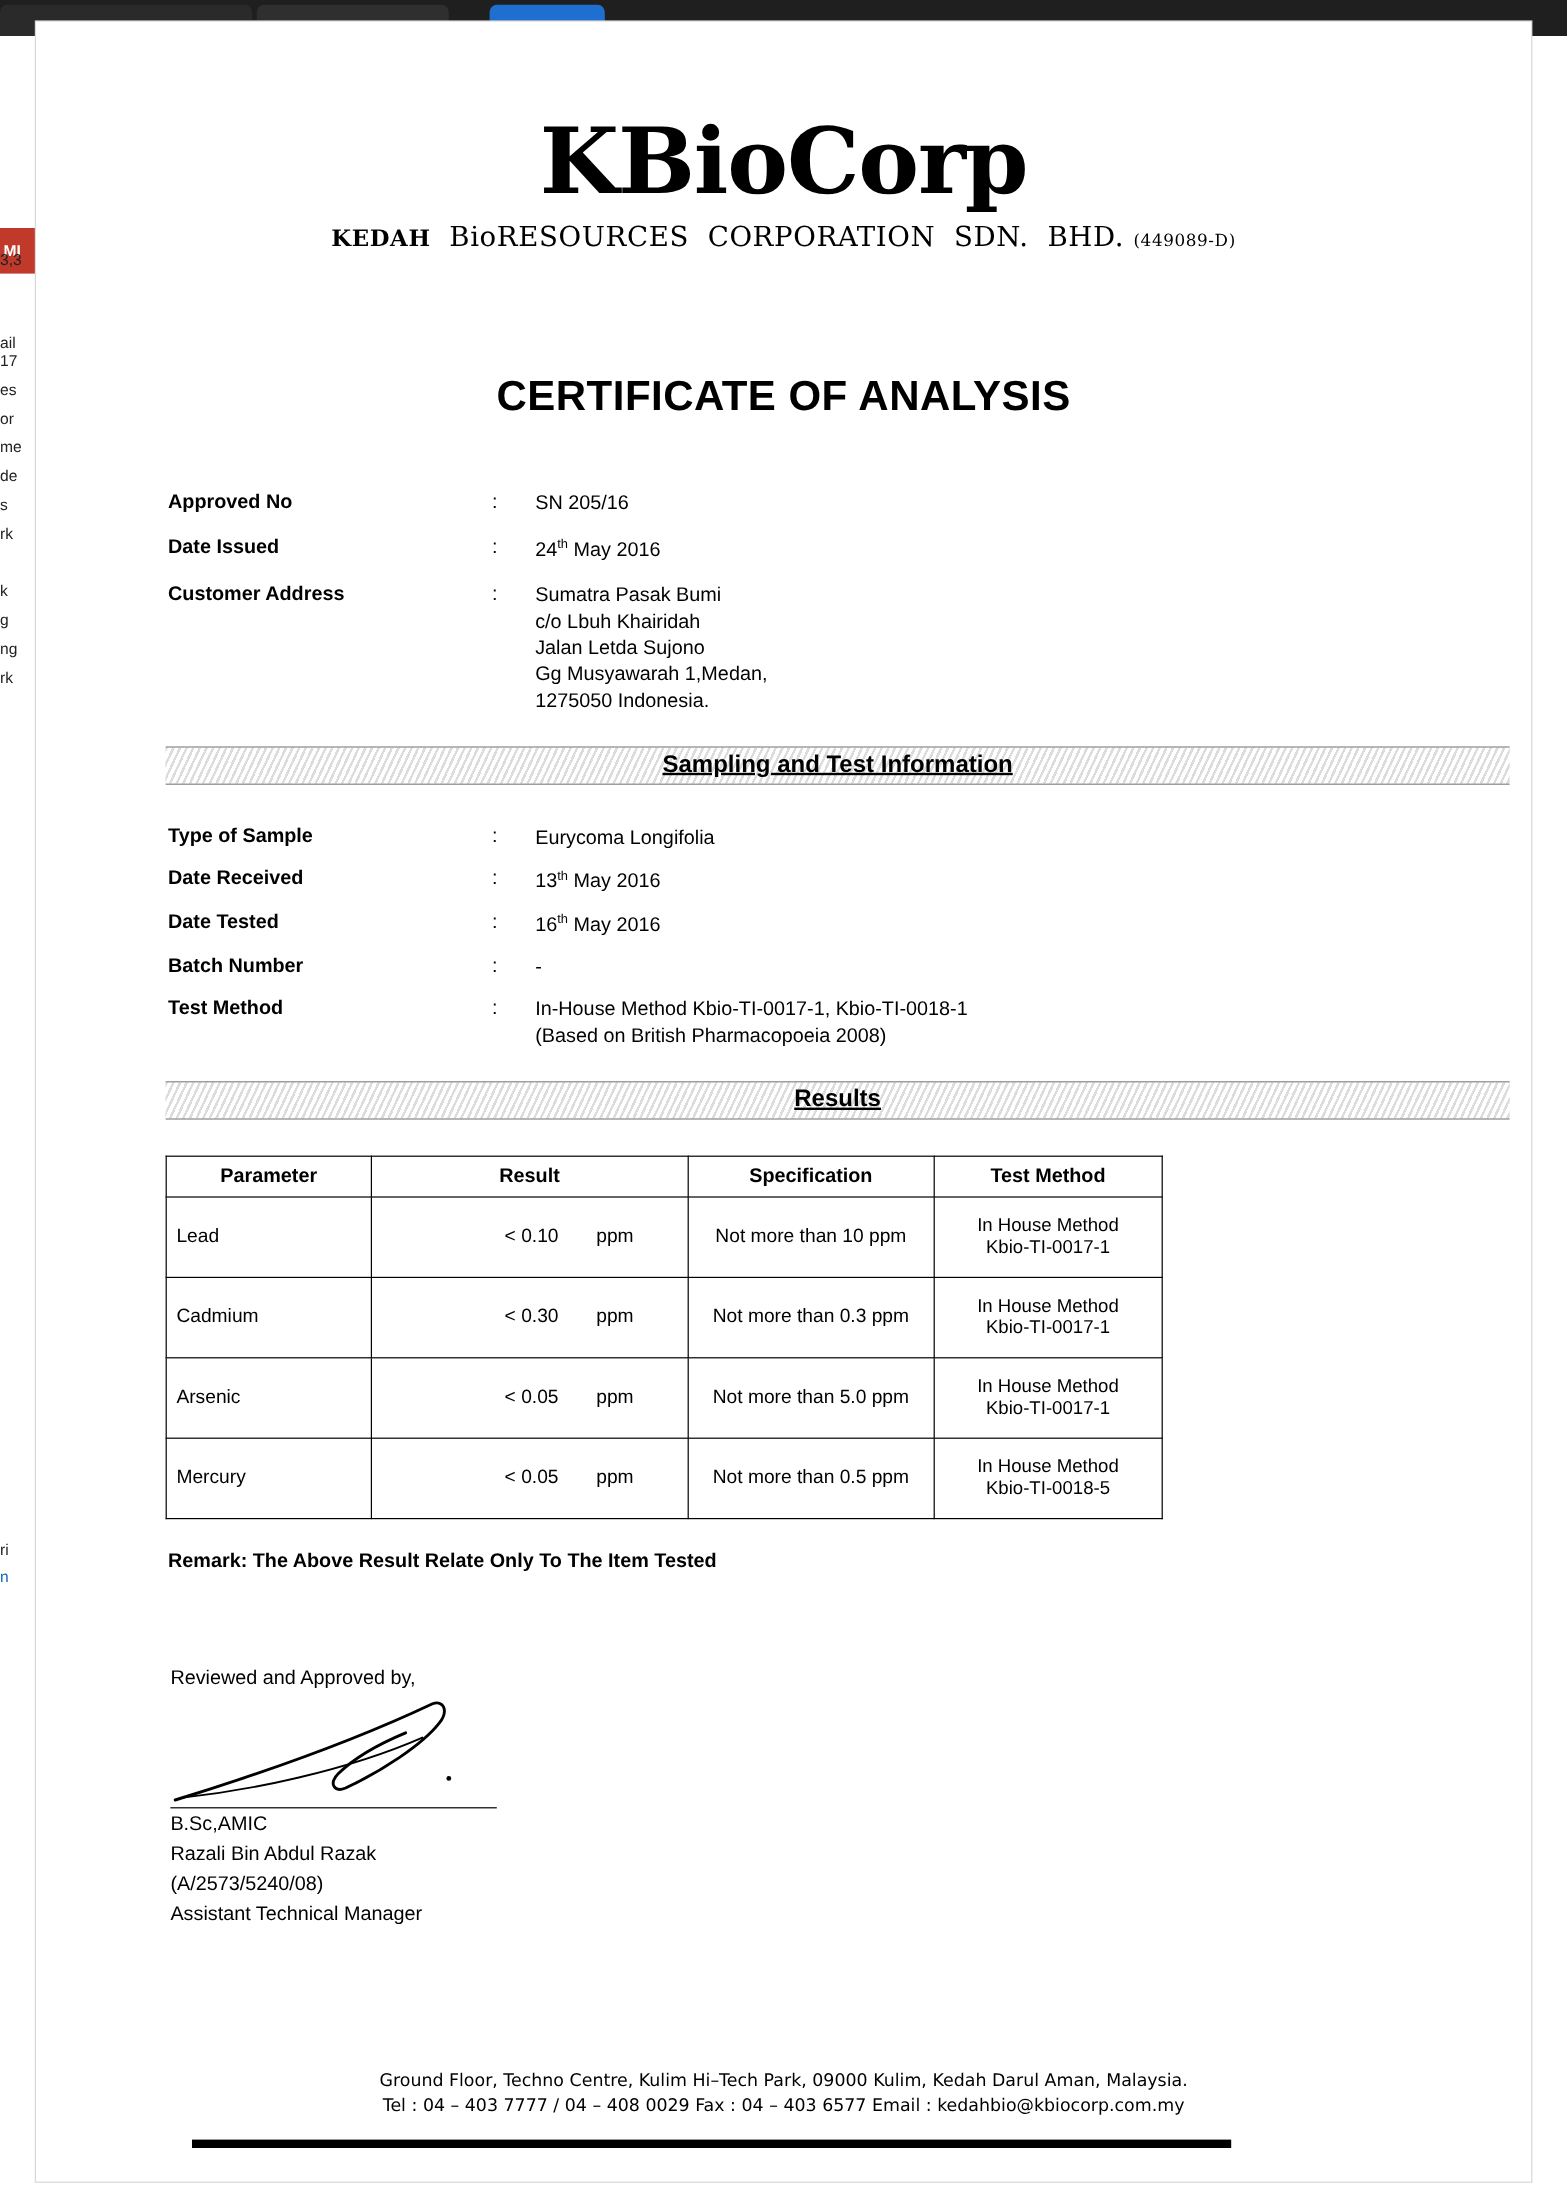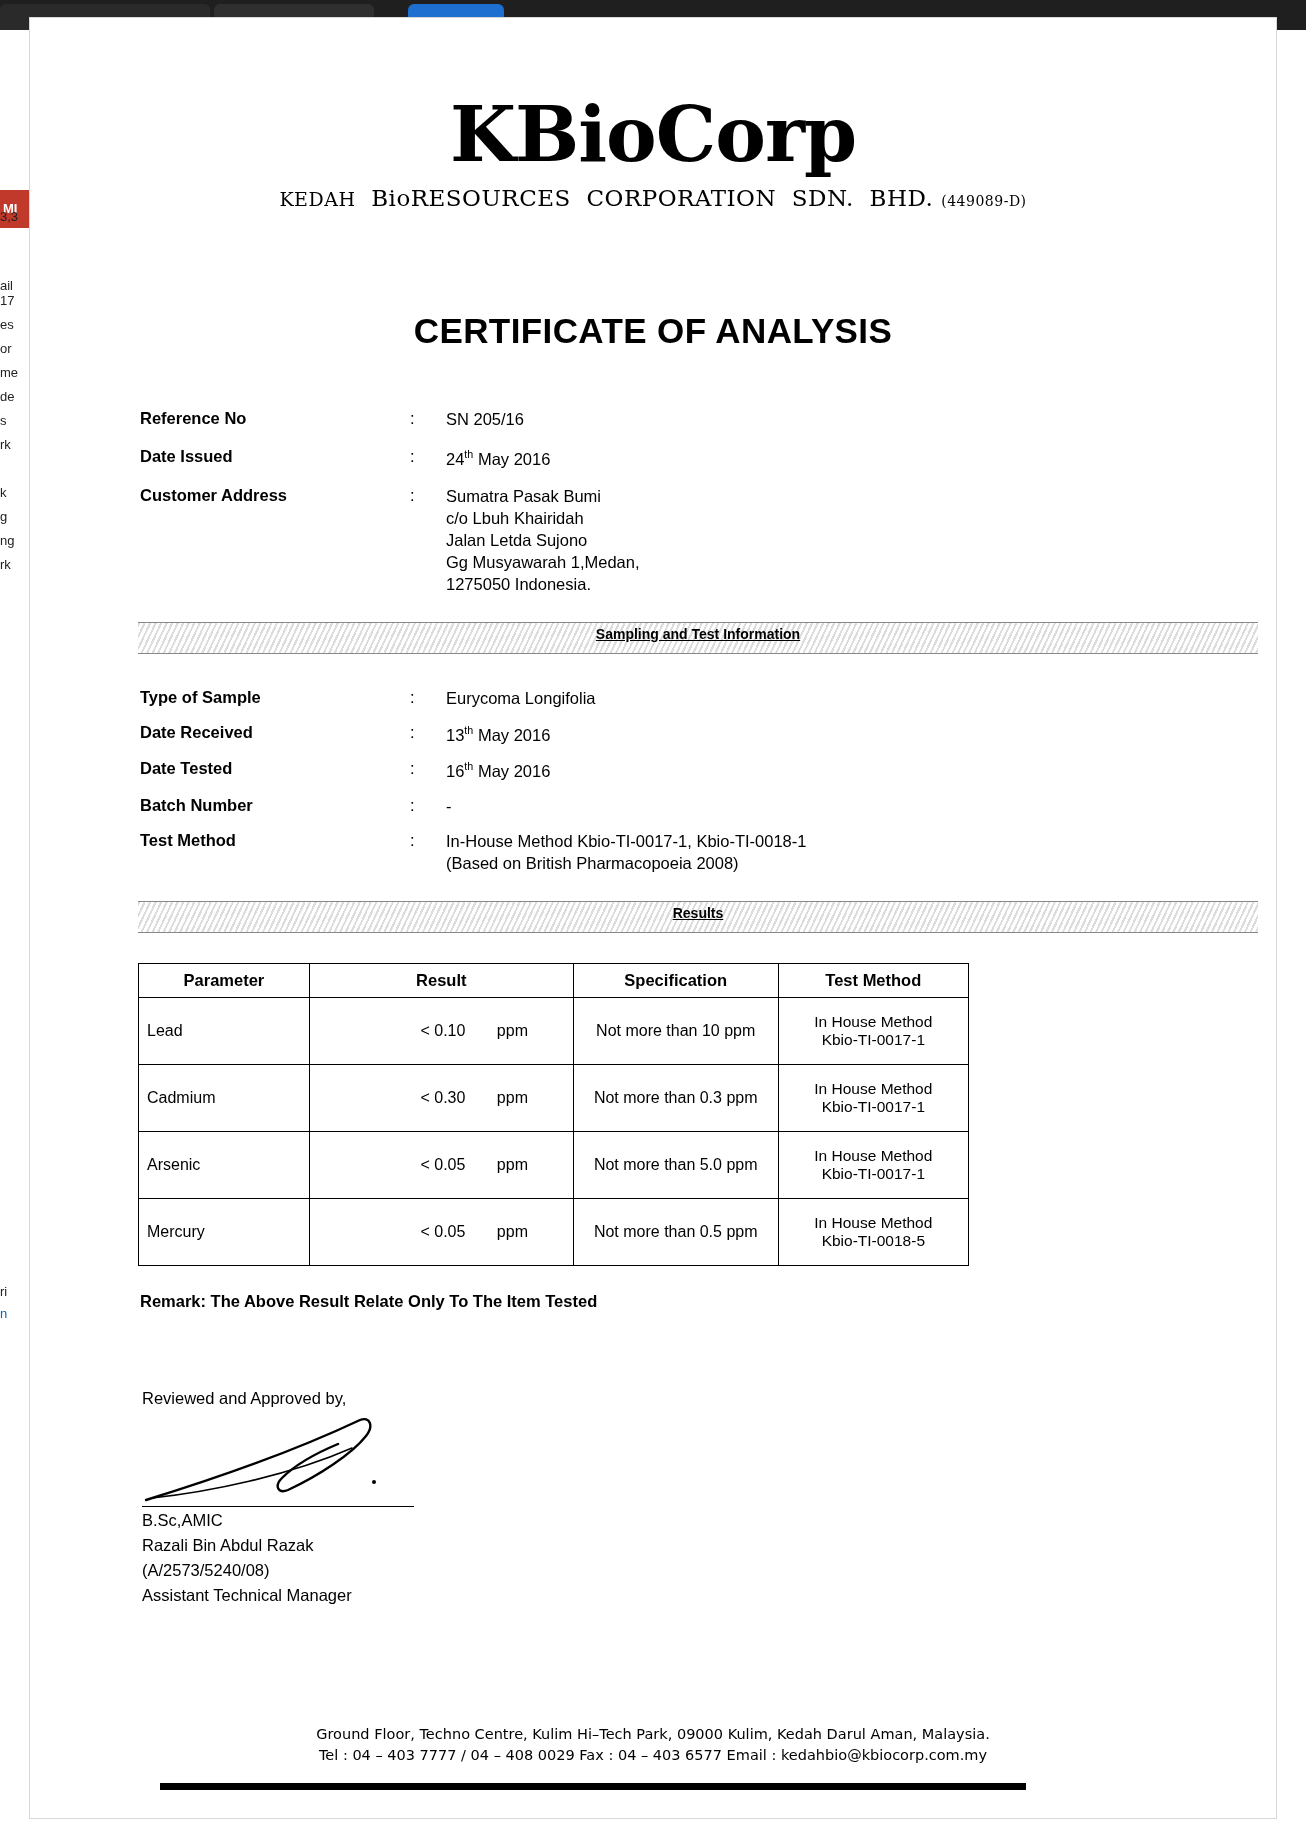"KEDAH" .logo-sub .small-caps { font-weight: none -> bold }
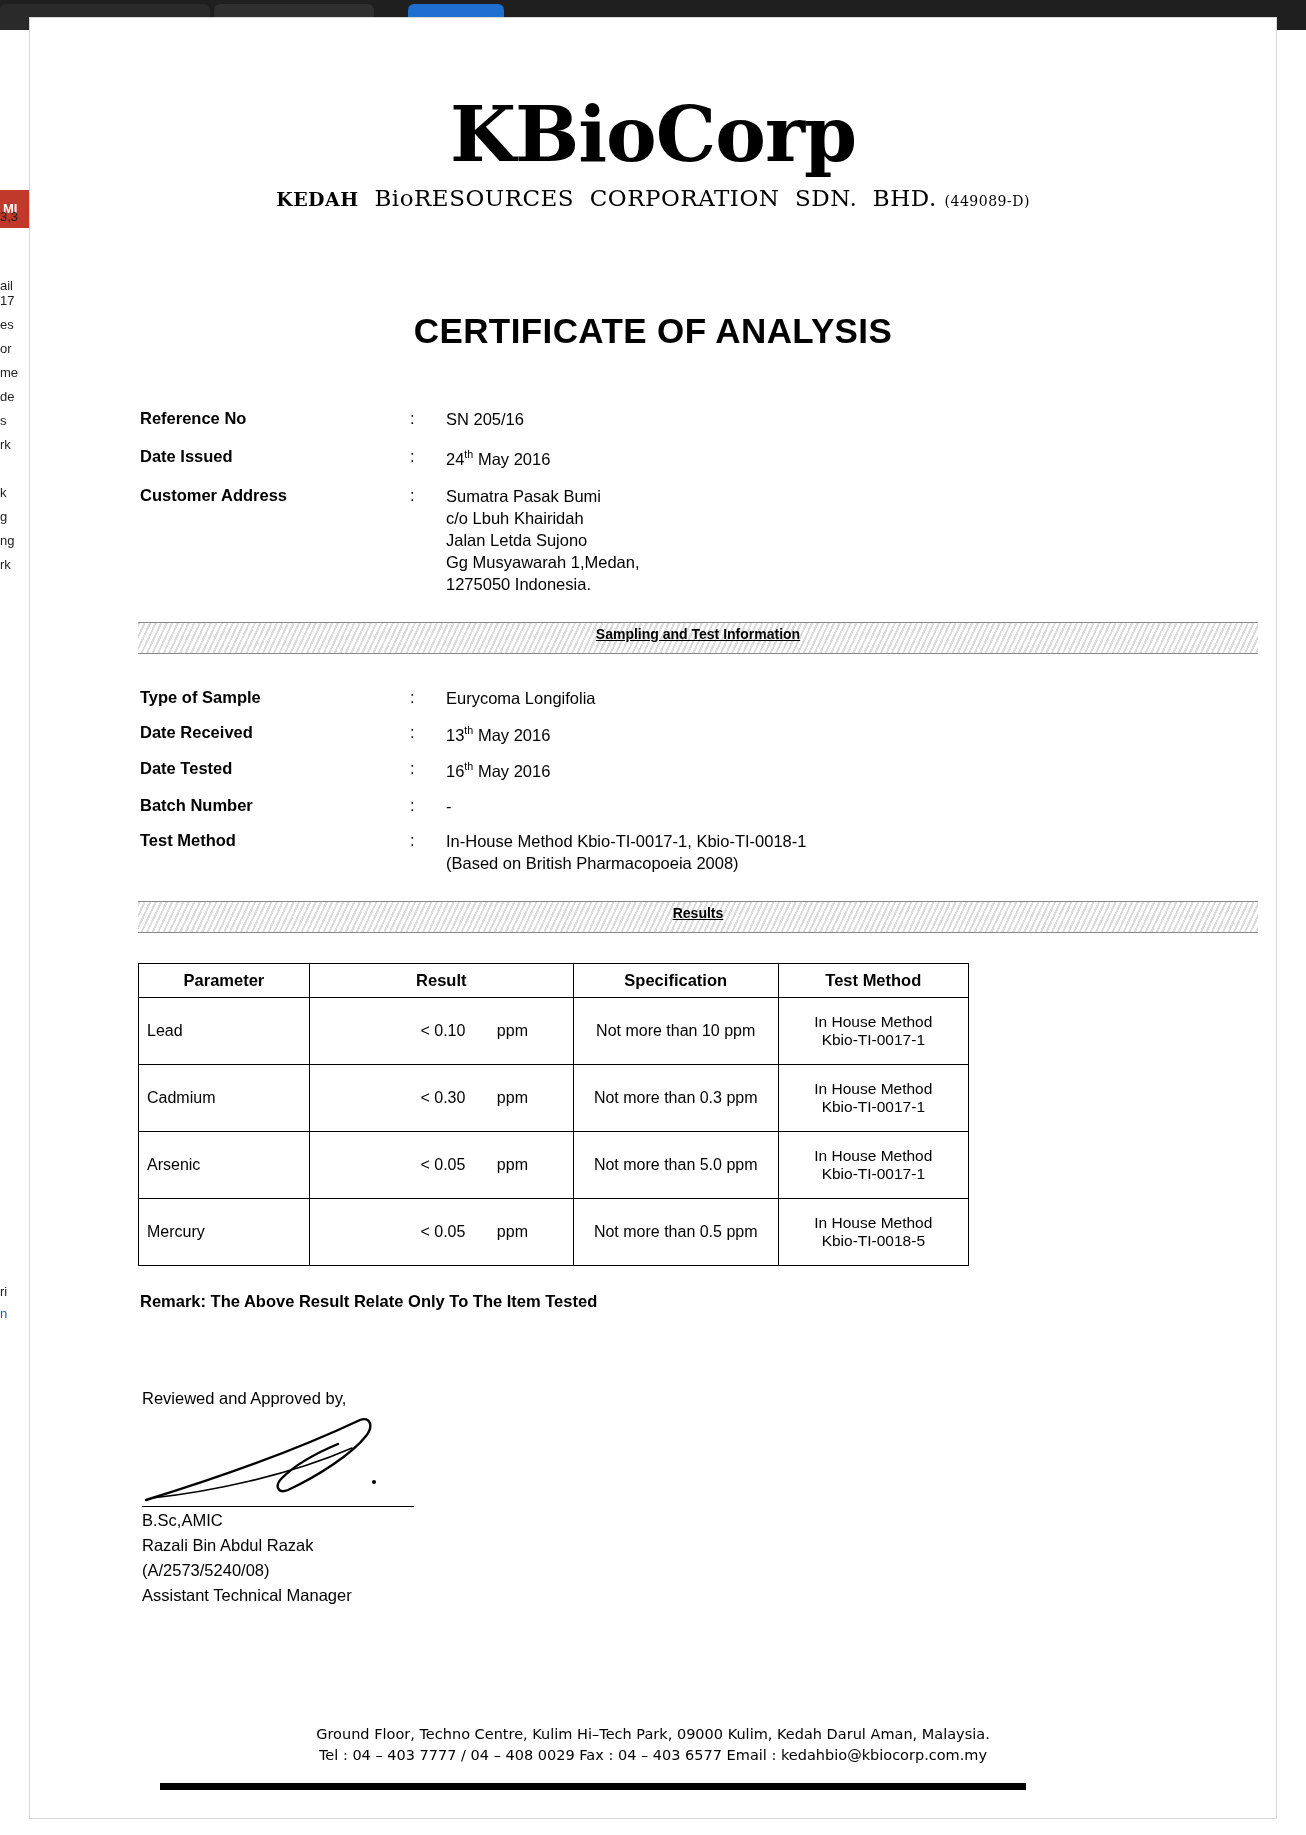"Reference No" div.meta-label { text: Reference -> Approved }
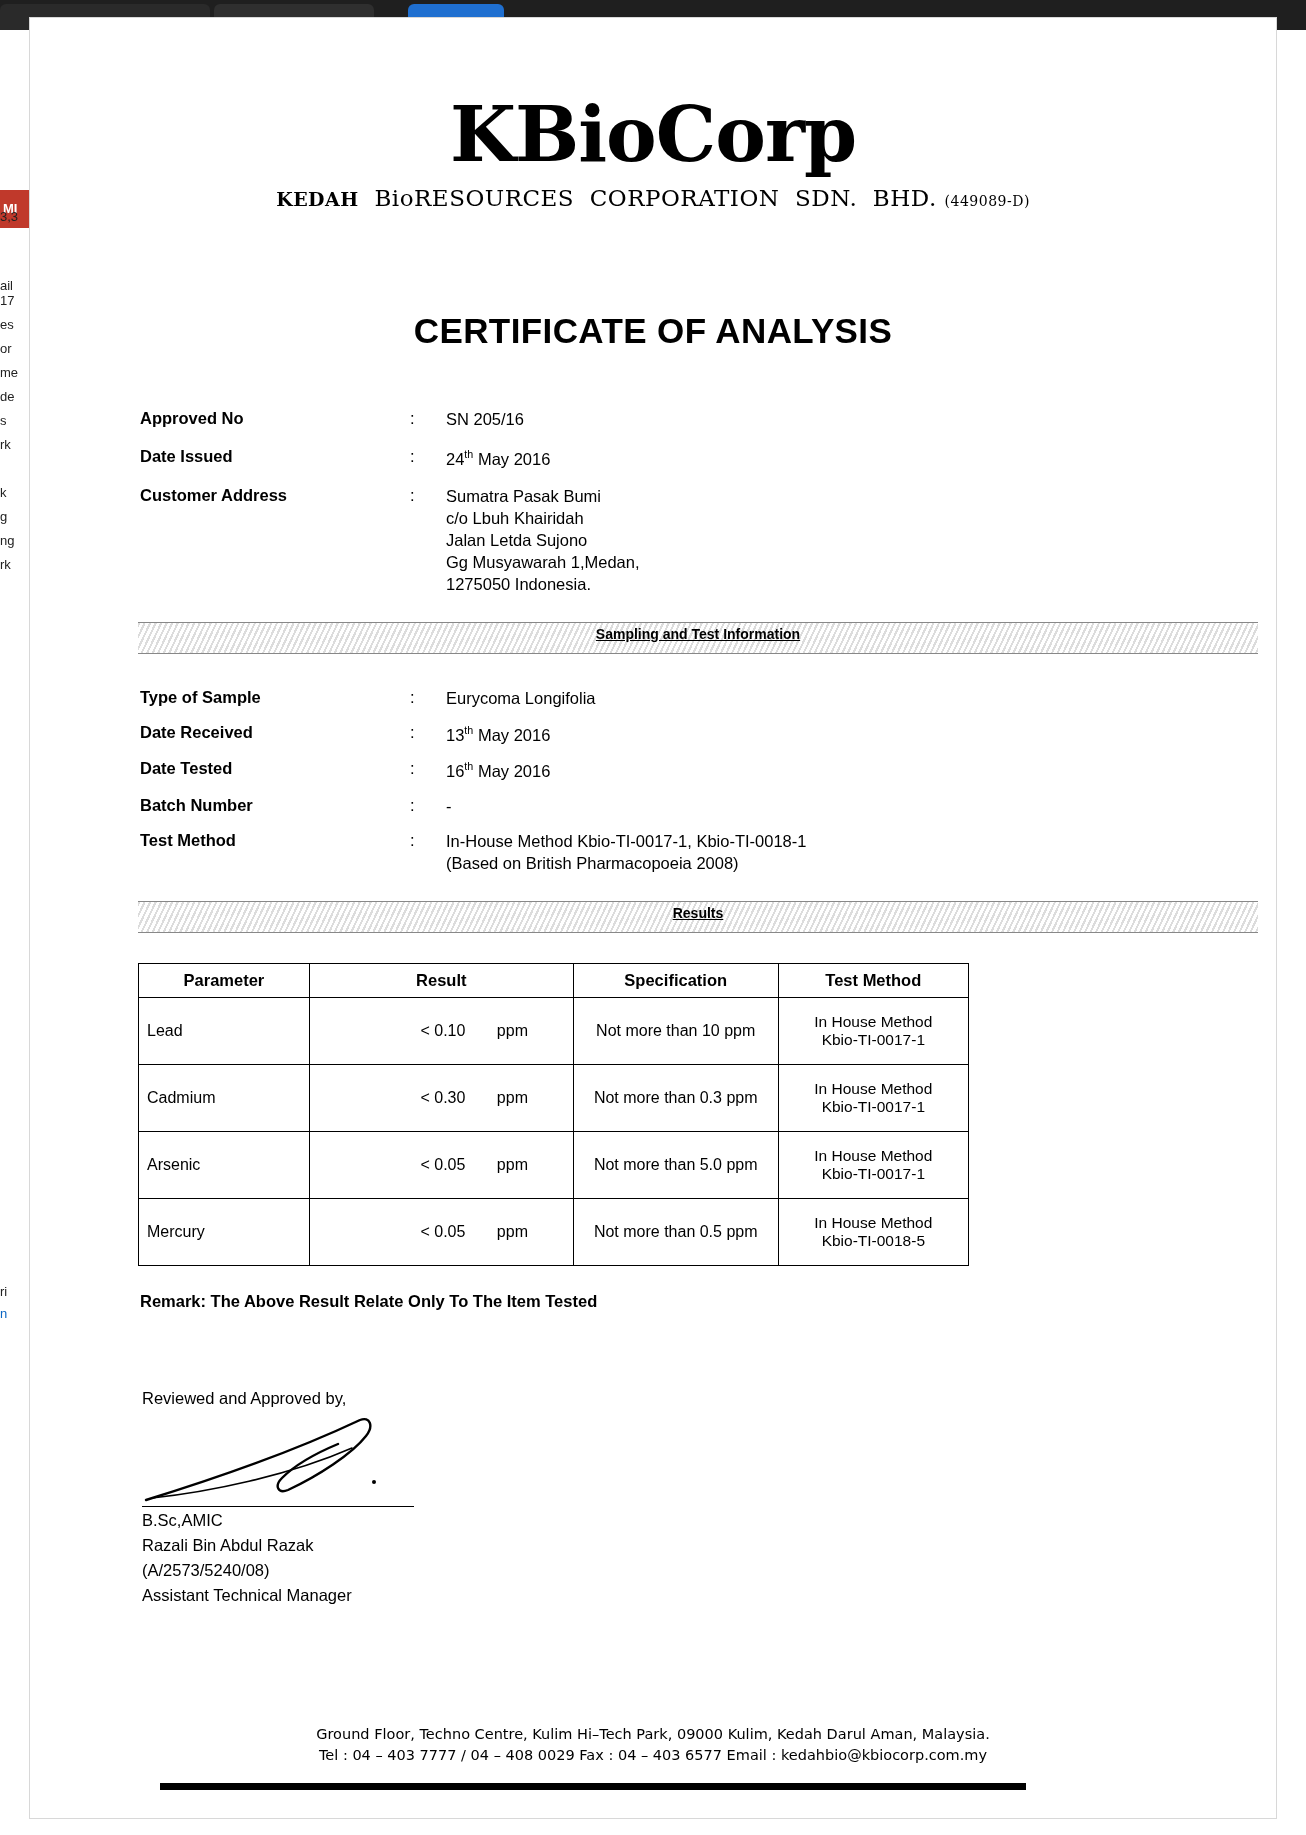"Sampling and Test Information" .section-band span { font-size: 14px -> 20px }
